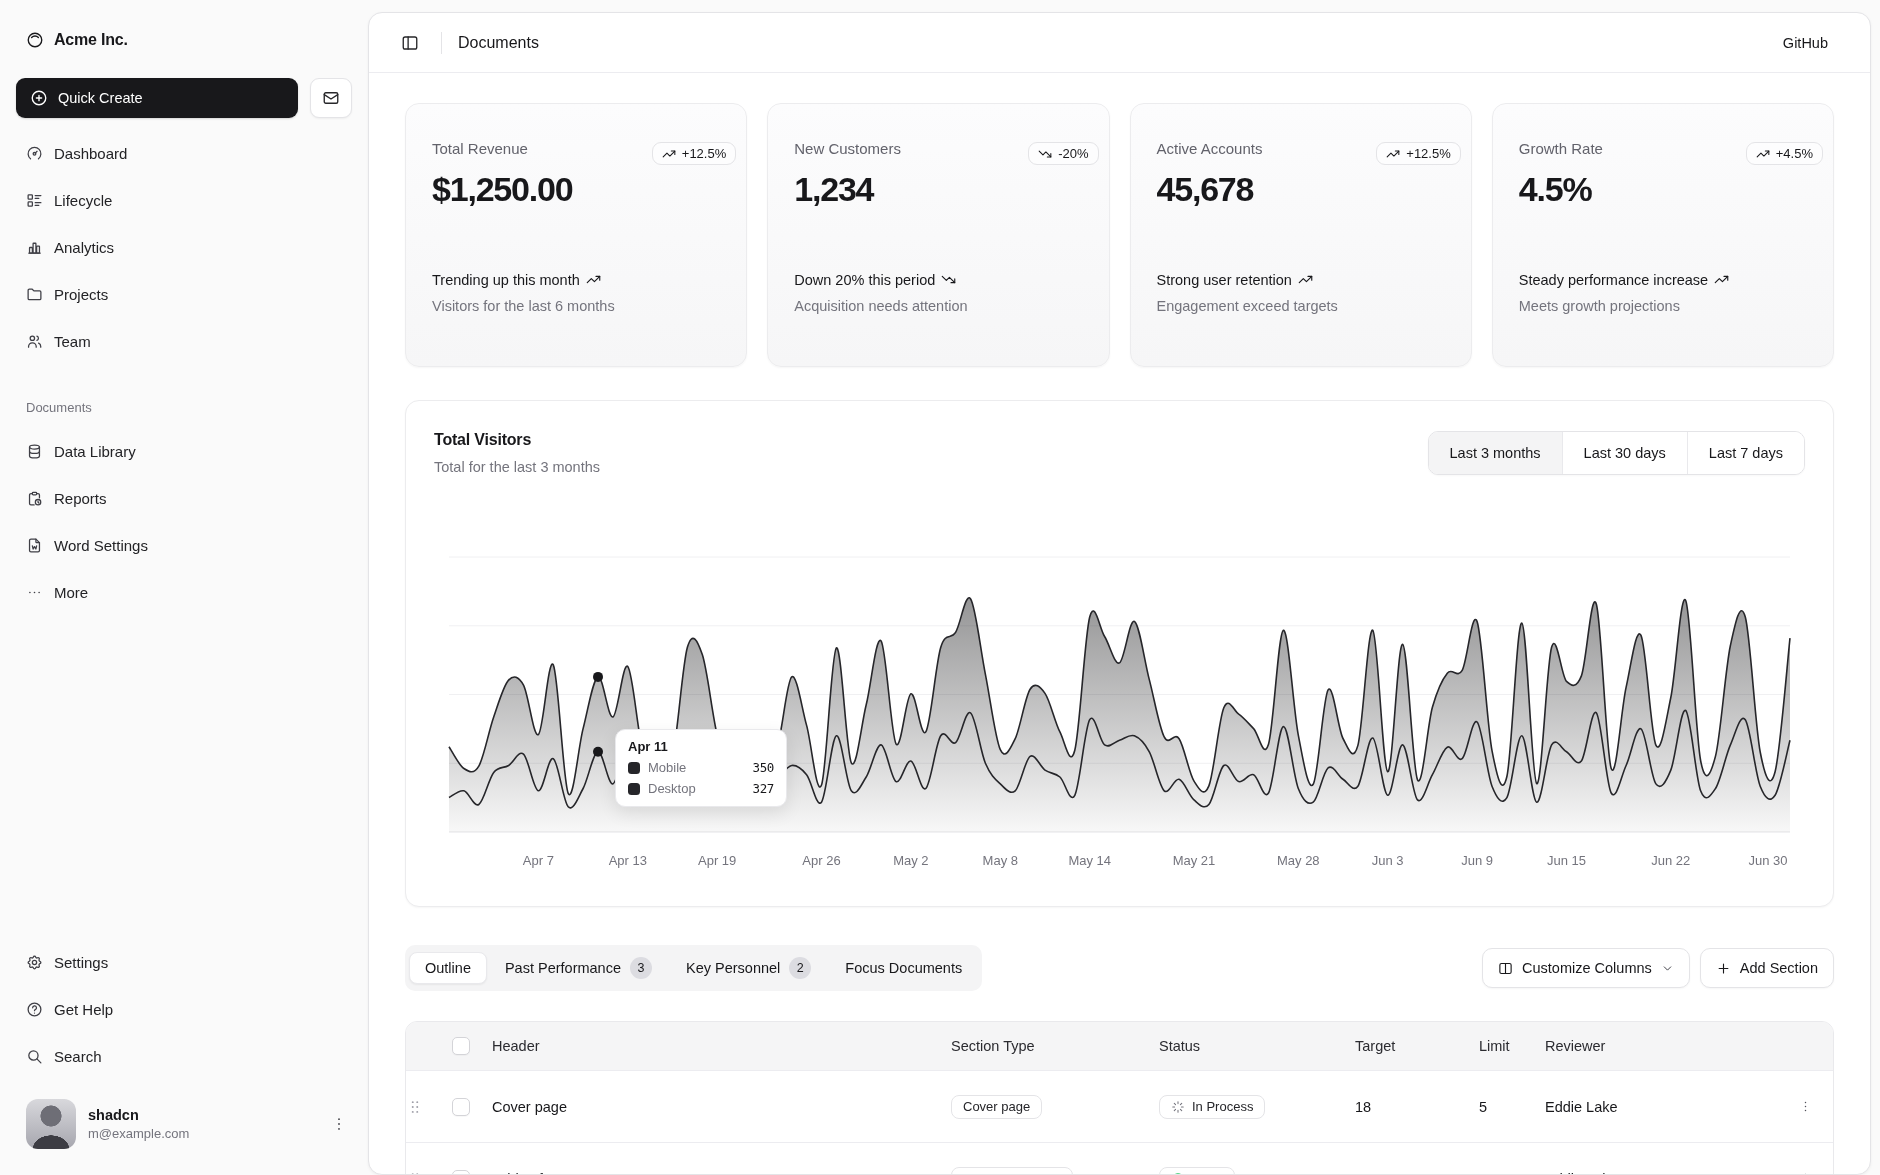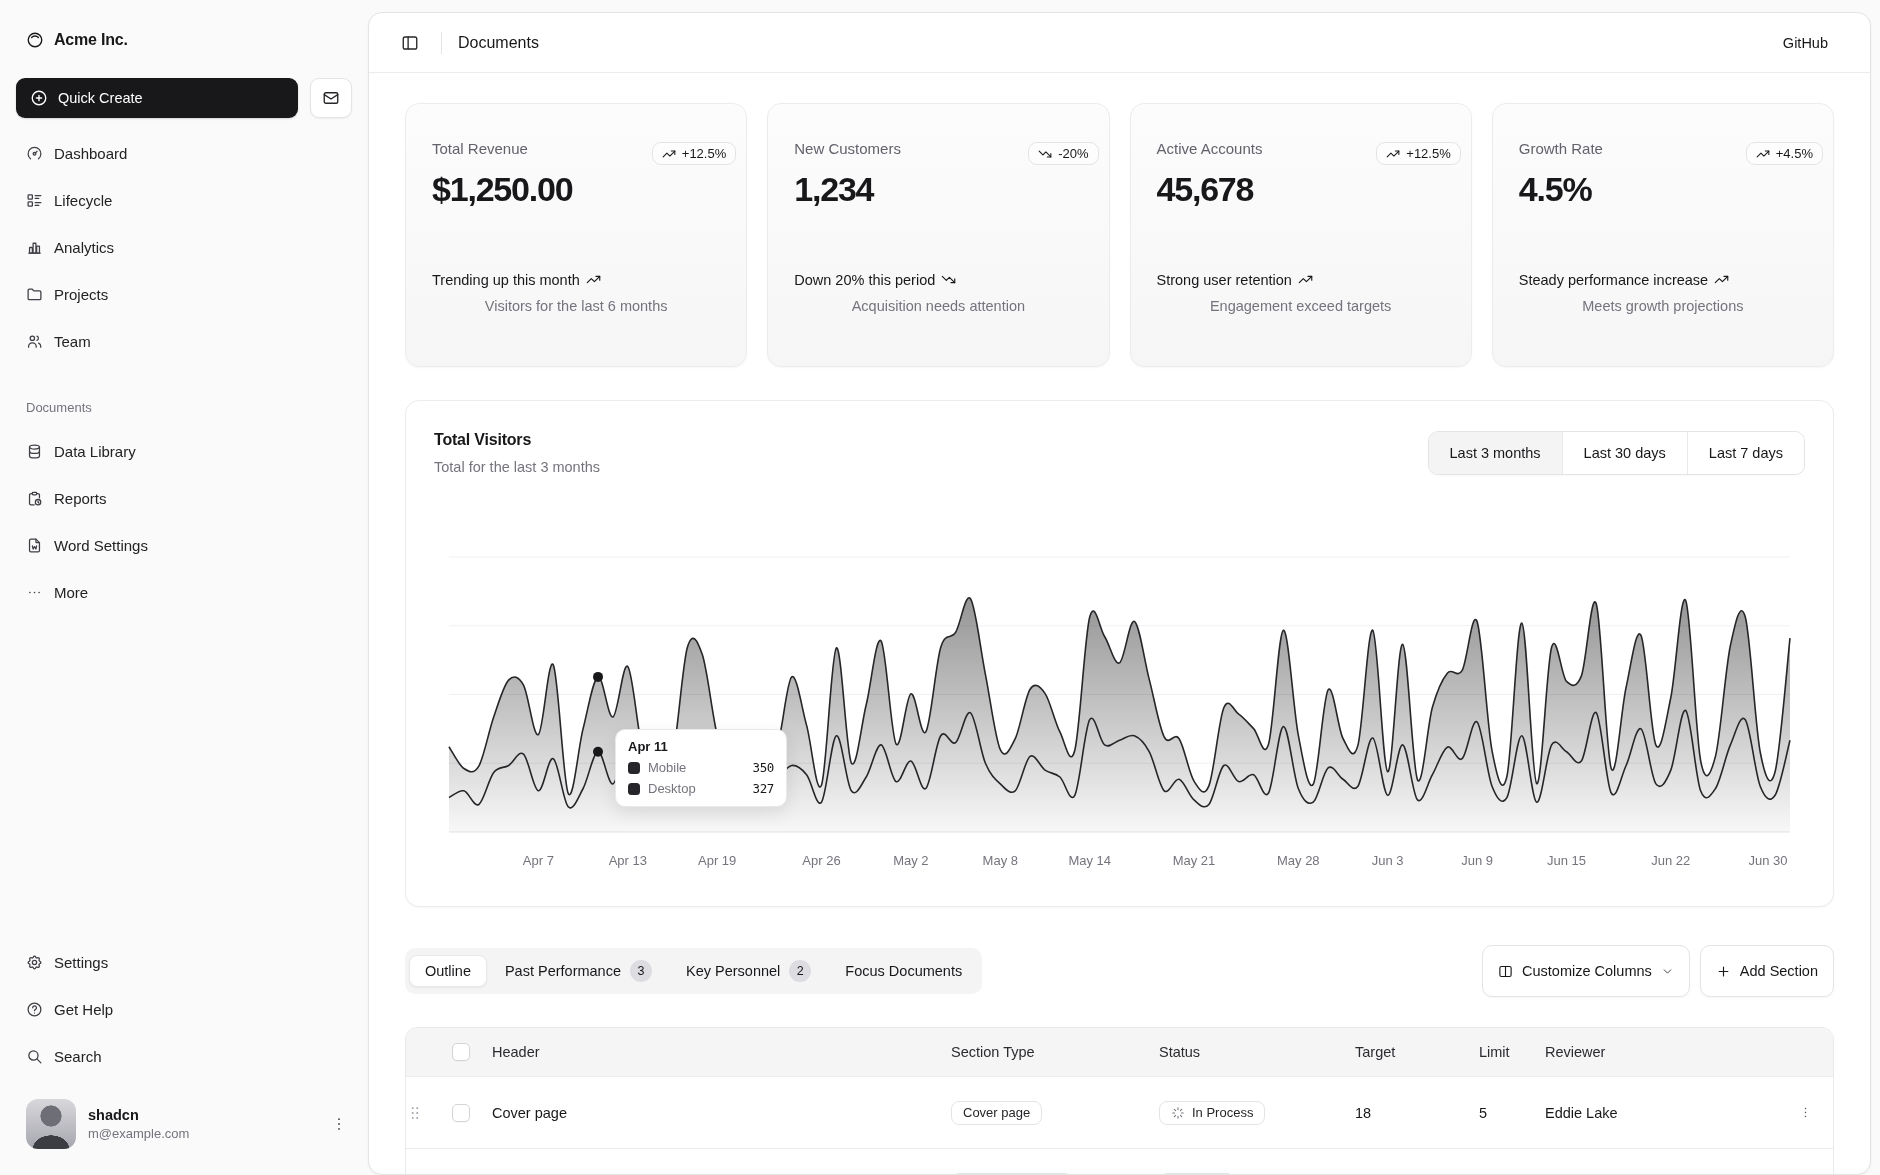"Visitors for the last 6" .sf2 { text-align: center -> none }
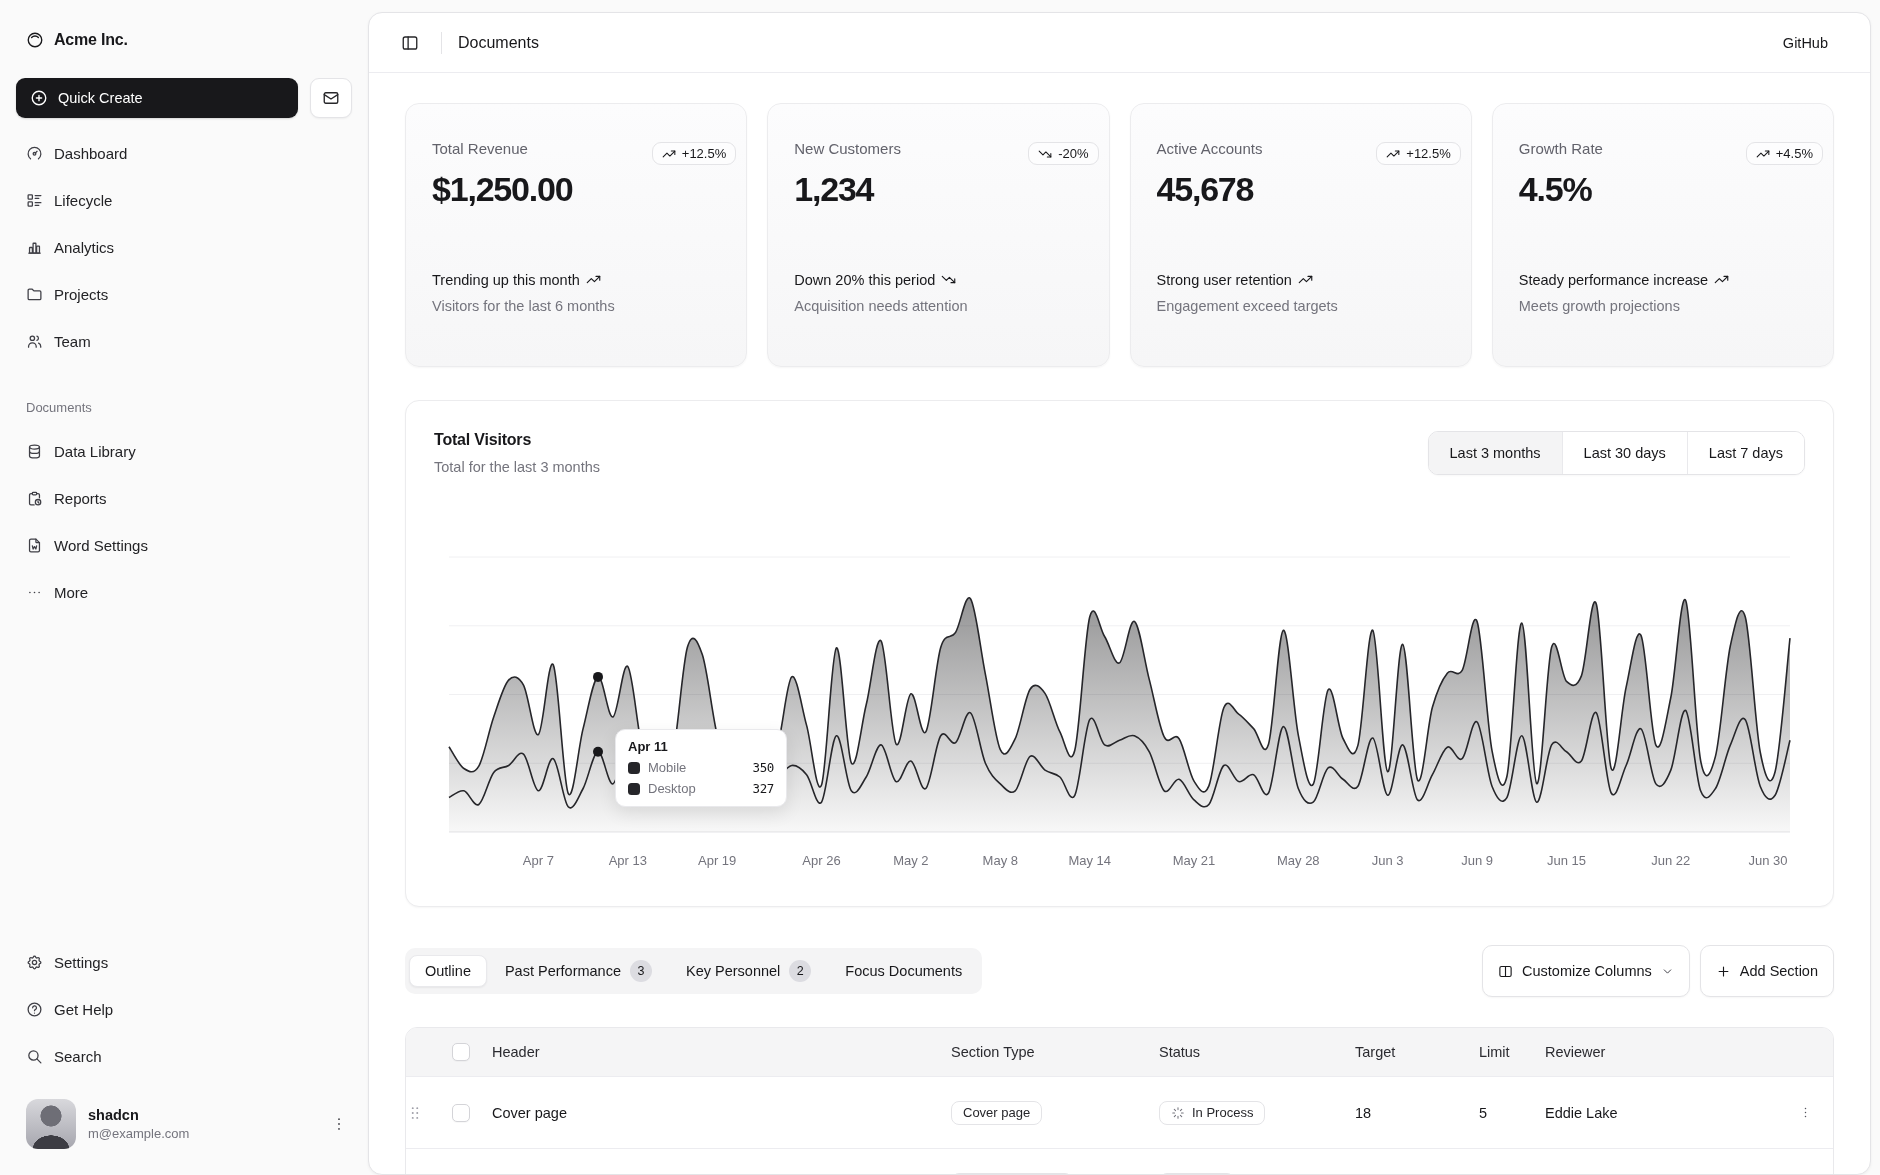"Customize Columns" .btn-outline { height: 52px -> 40px }
